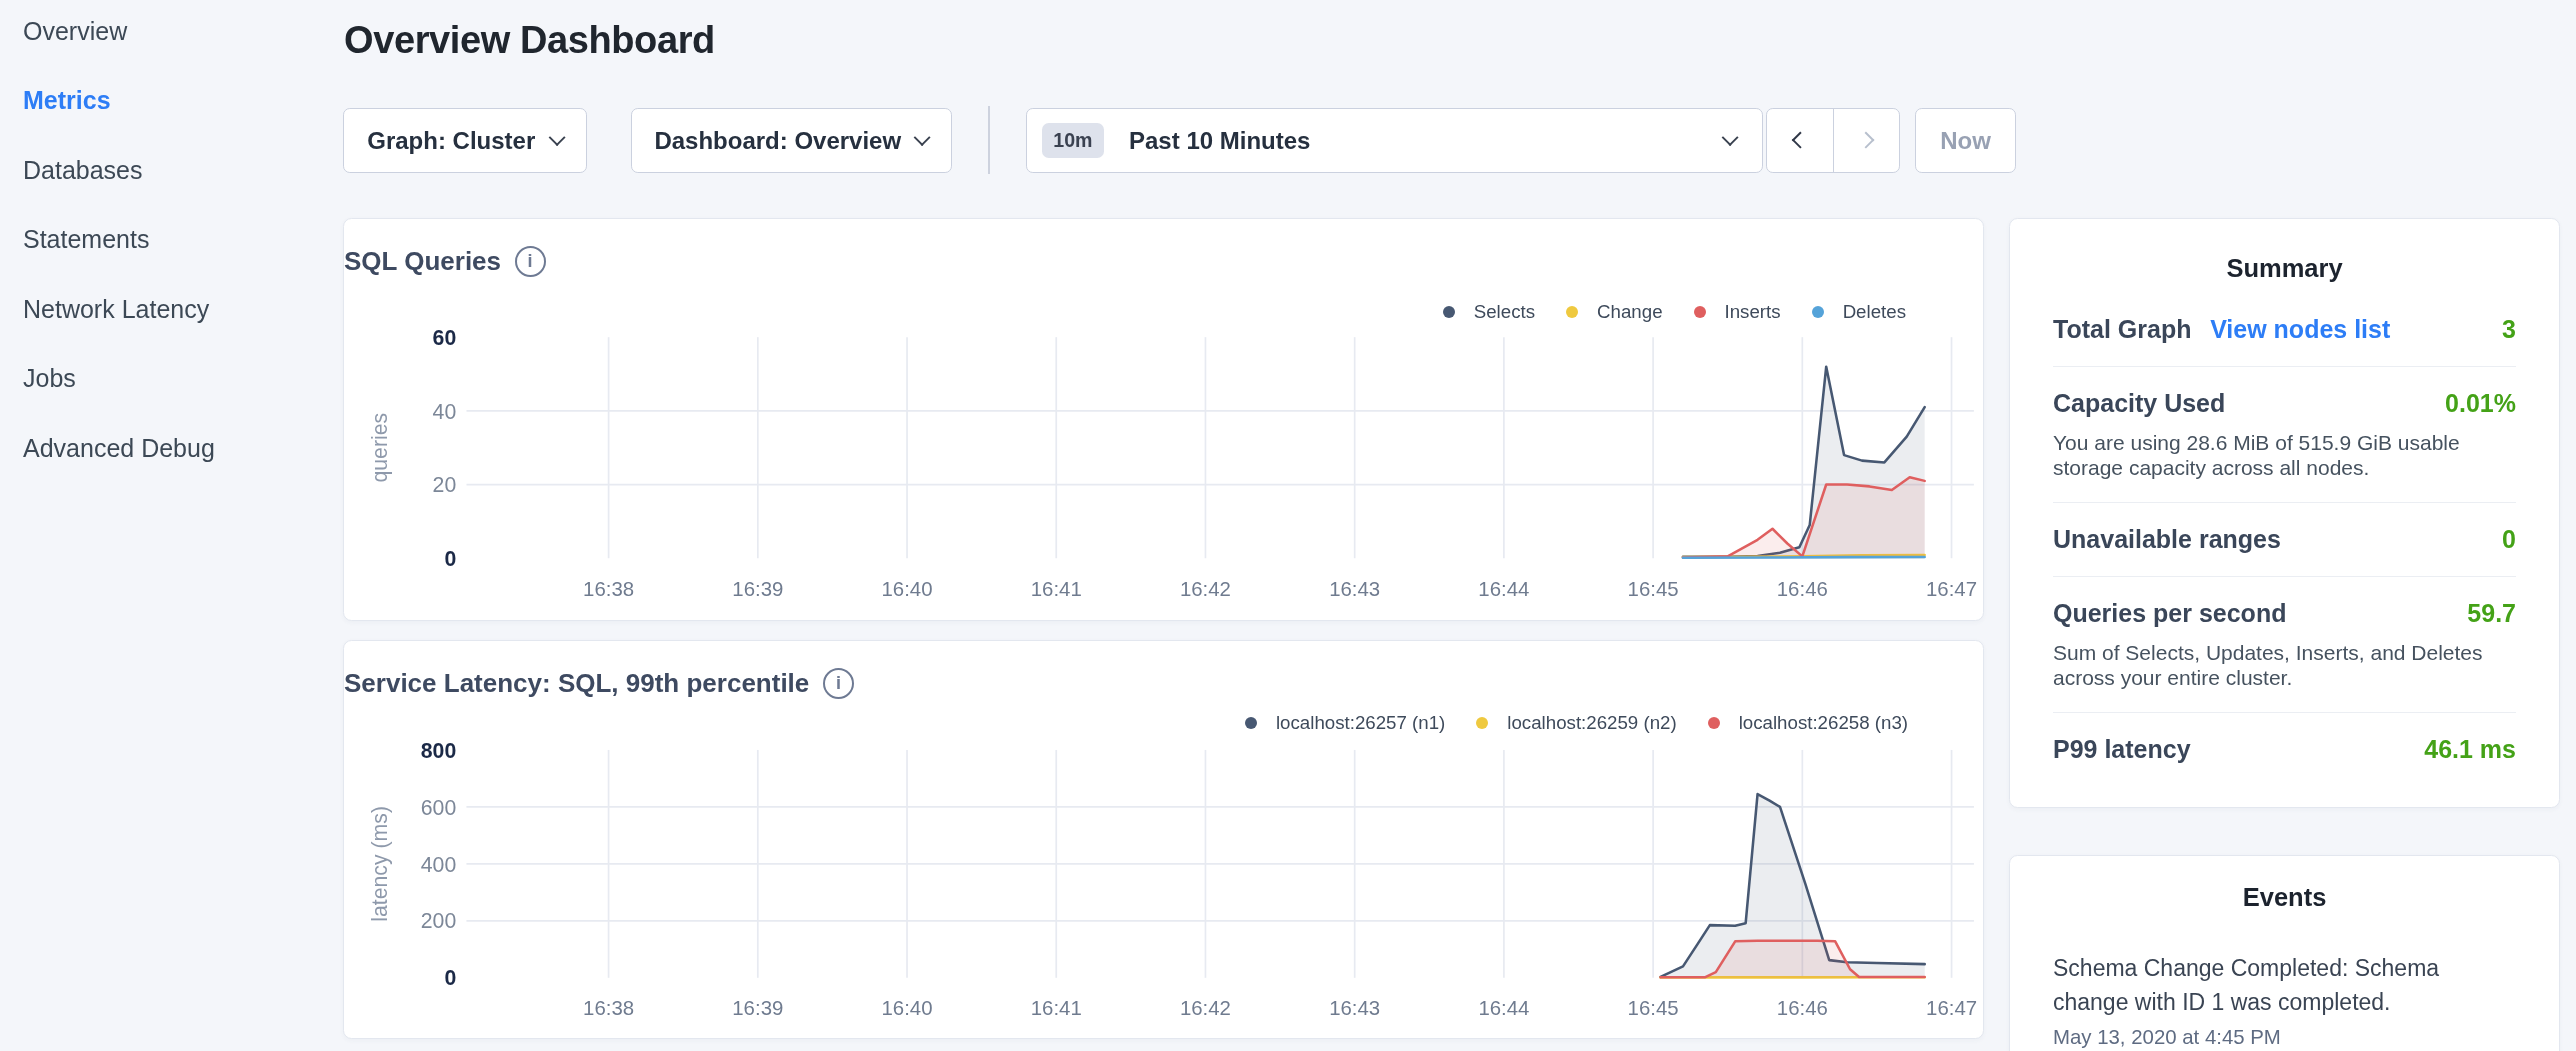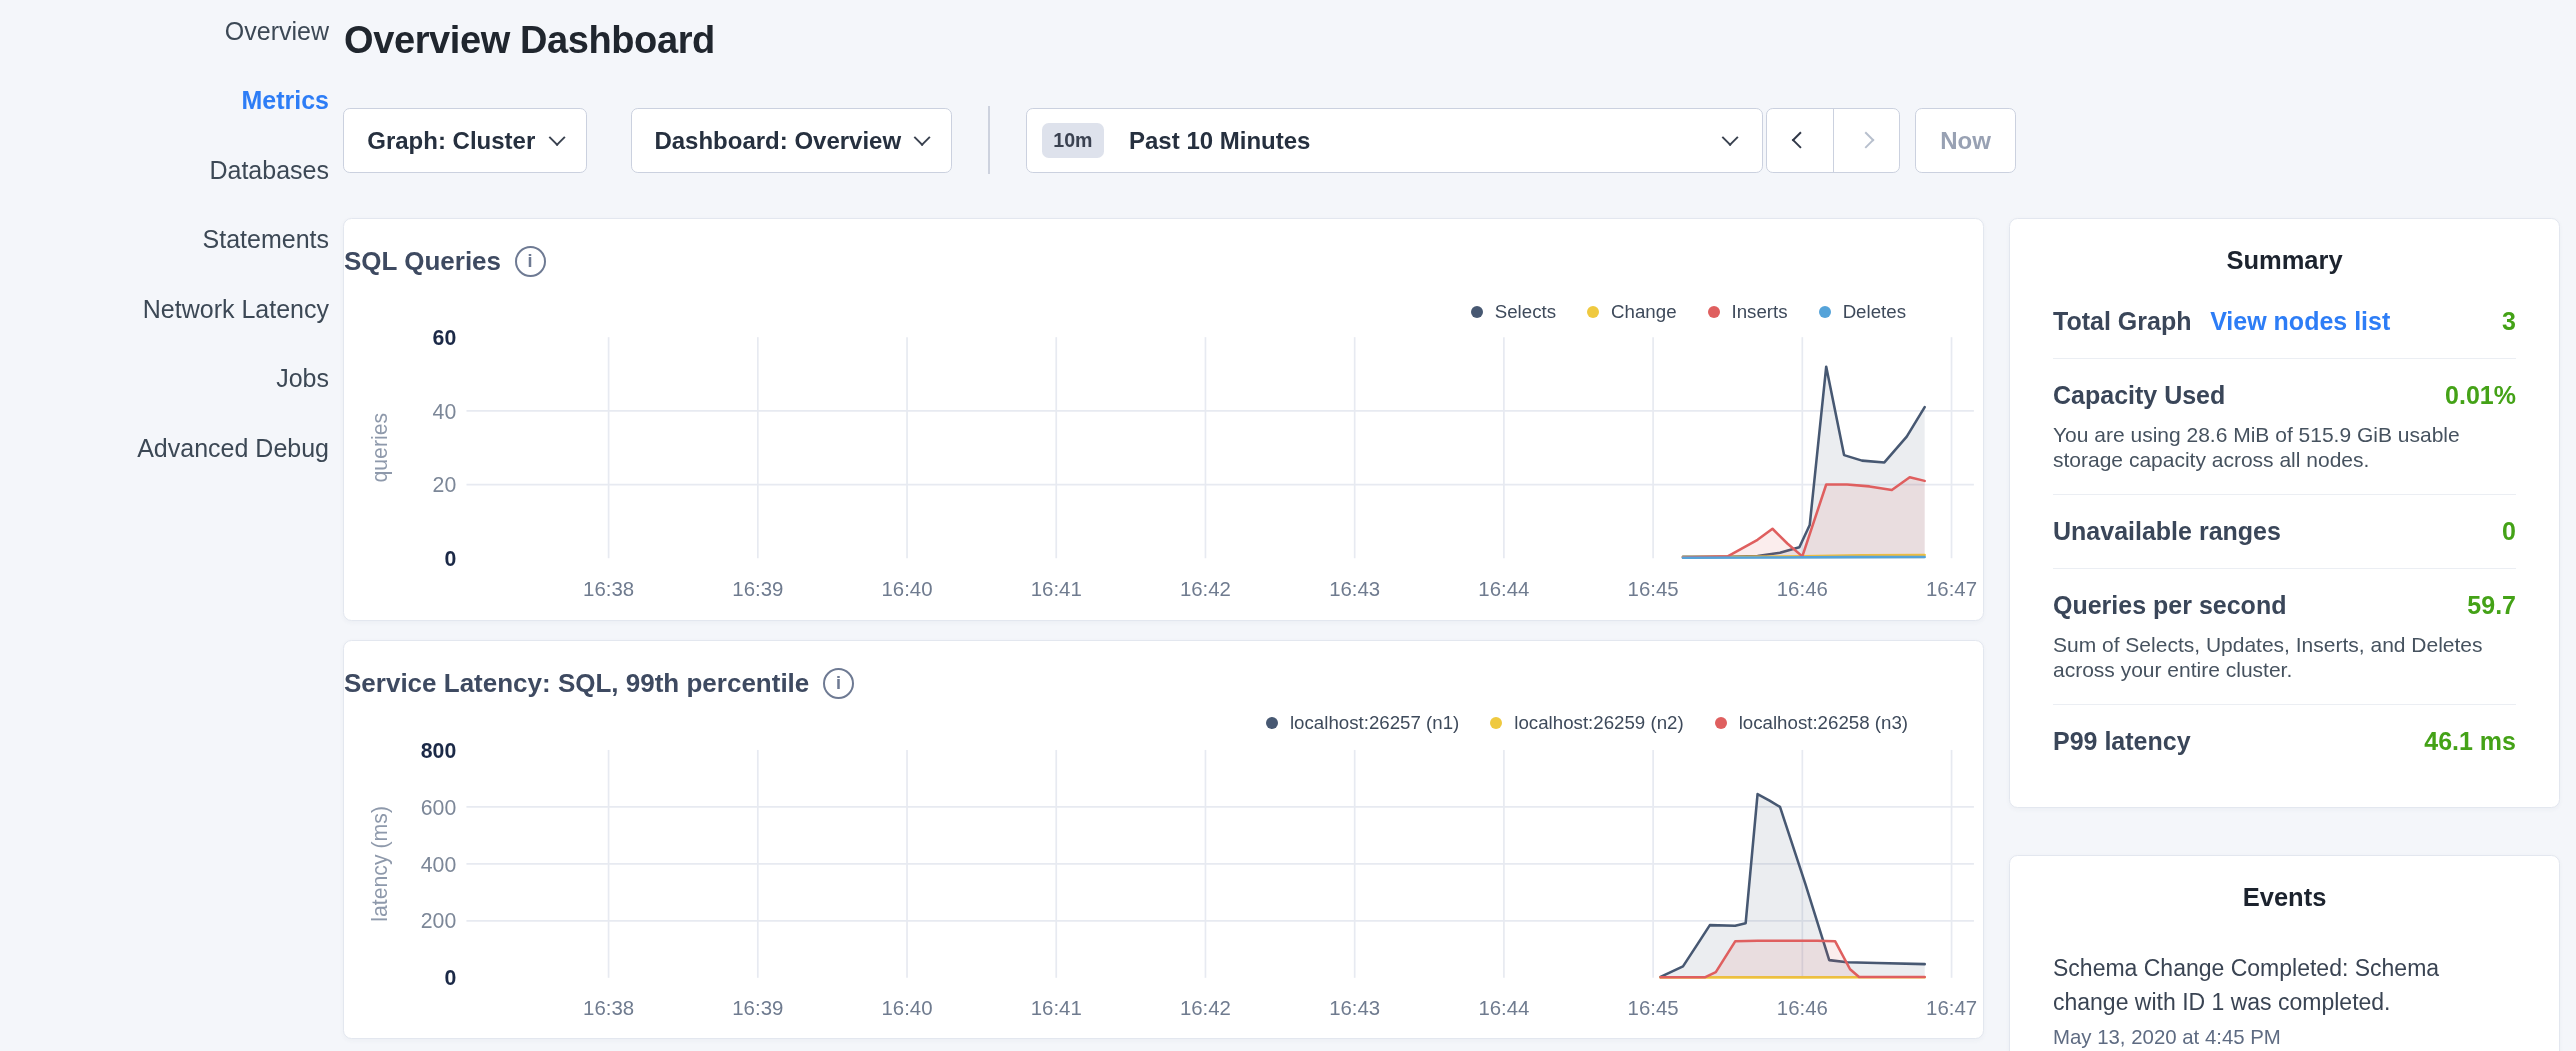"Overview" .sidebar { text-align: right -> none }
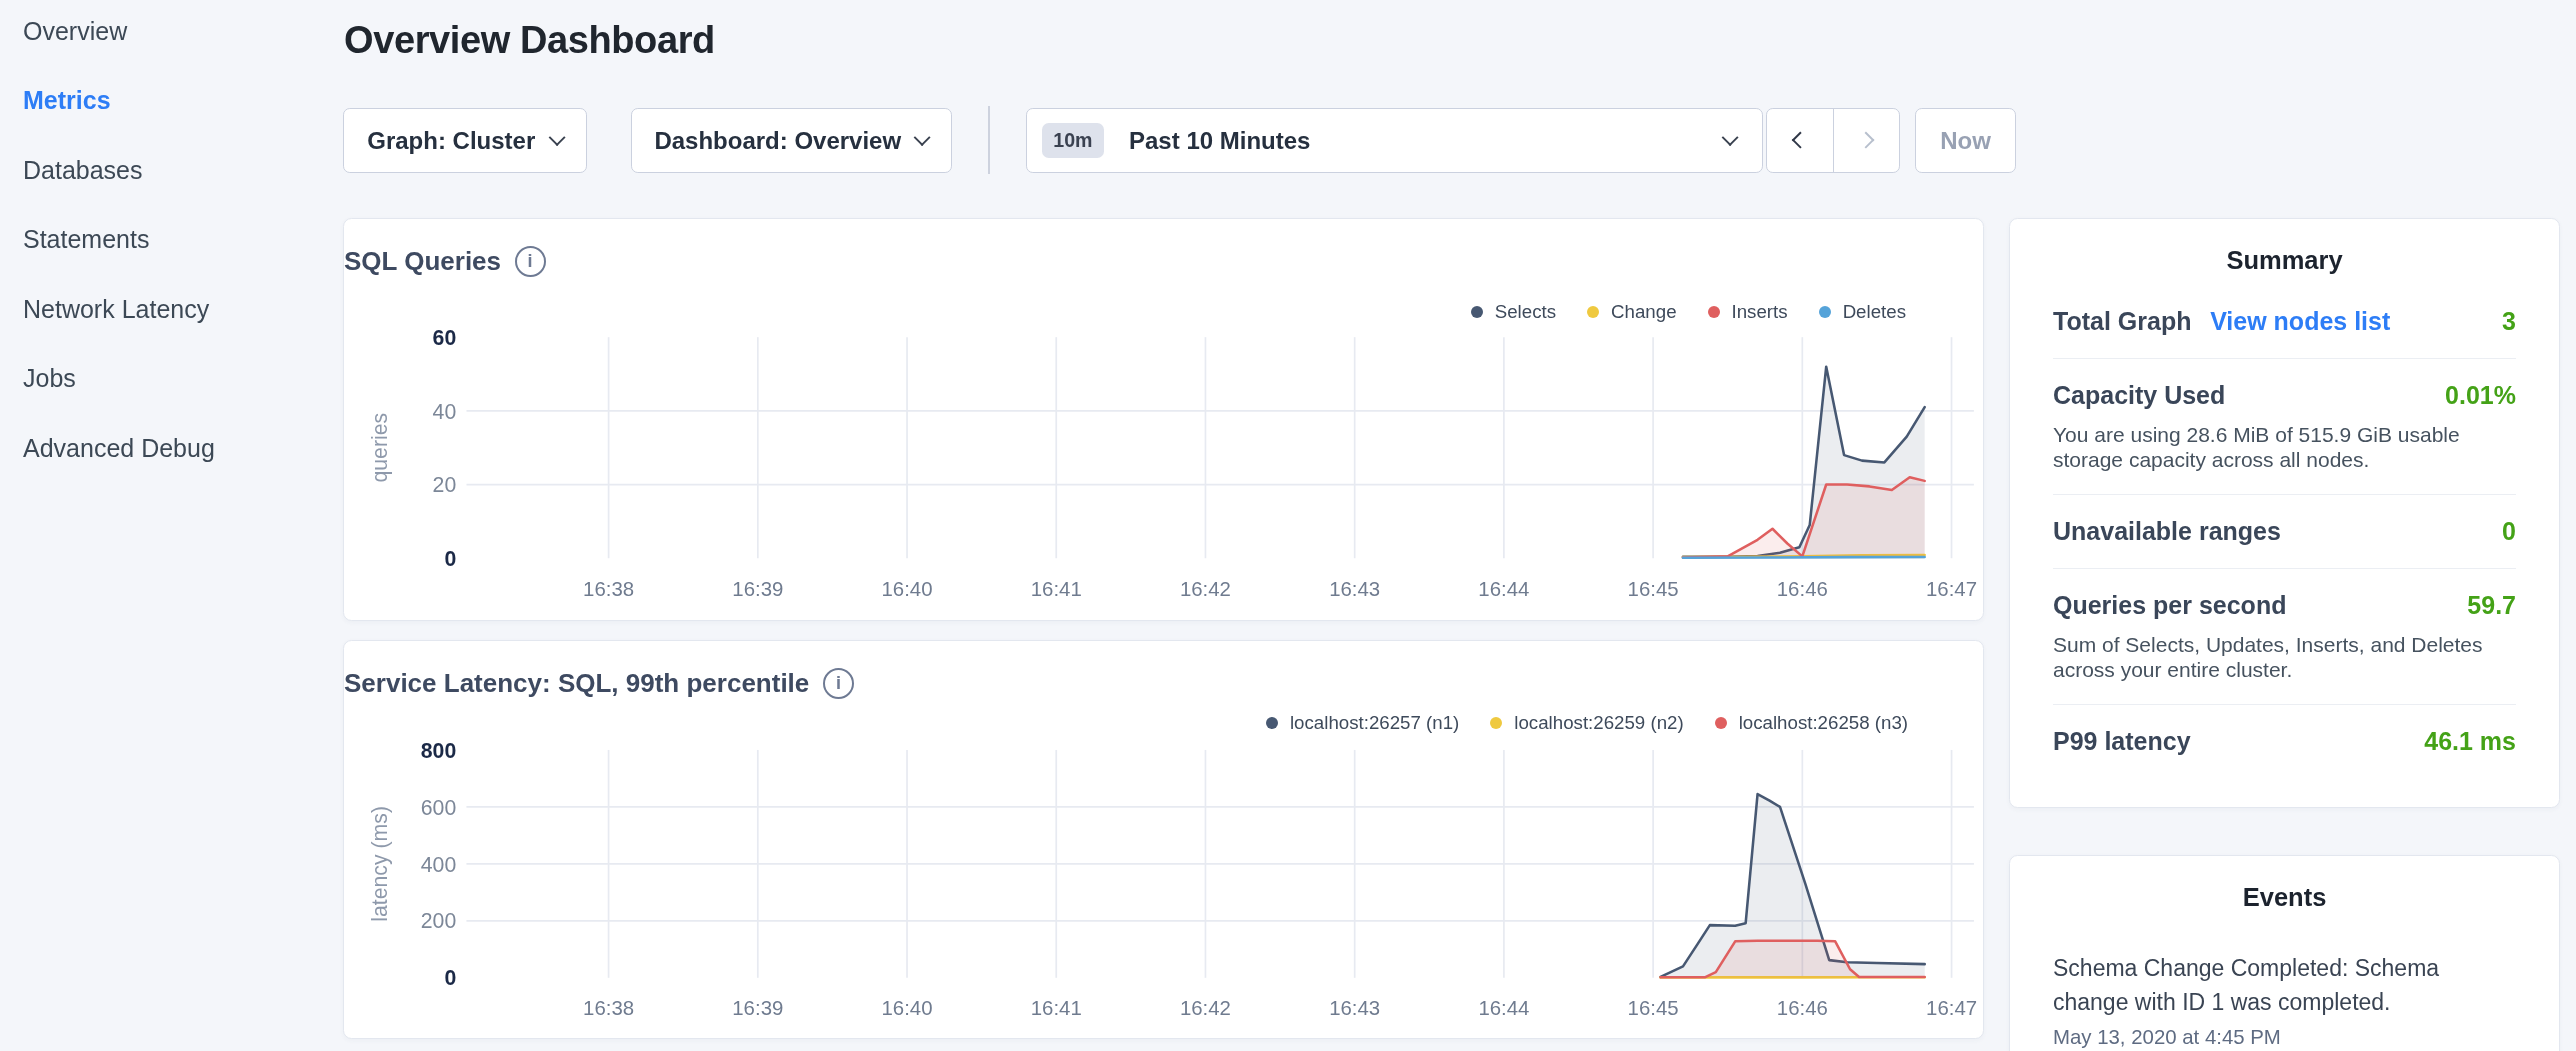"Summary" .summary-card { padding: 0 43px -> 8px 43px }
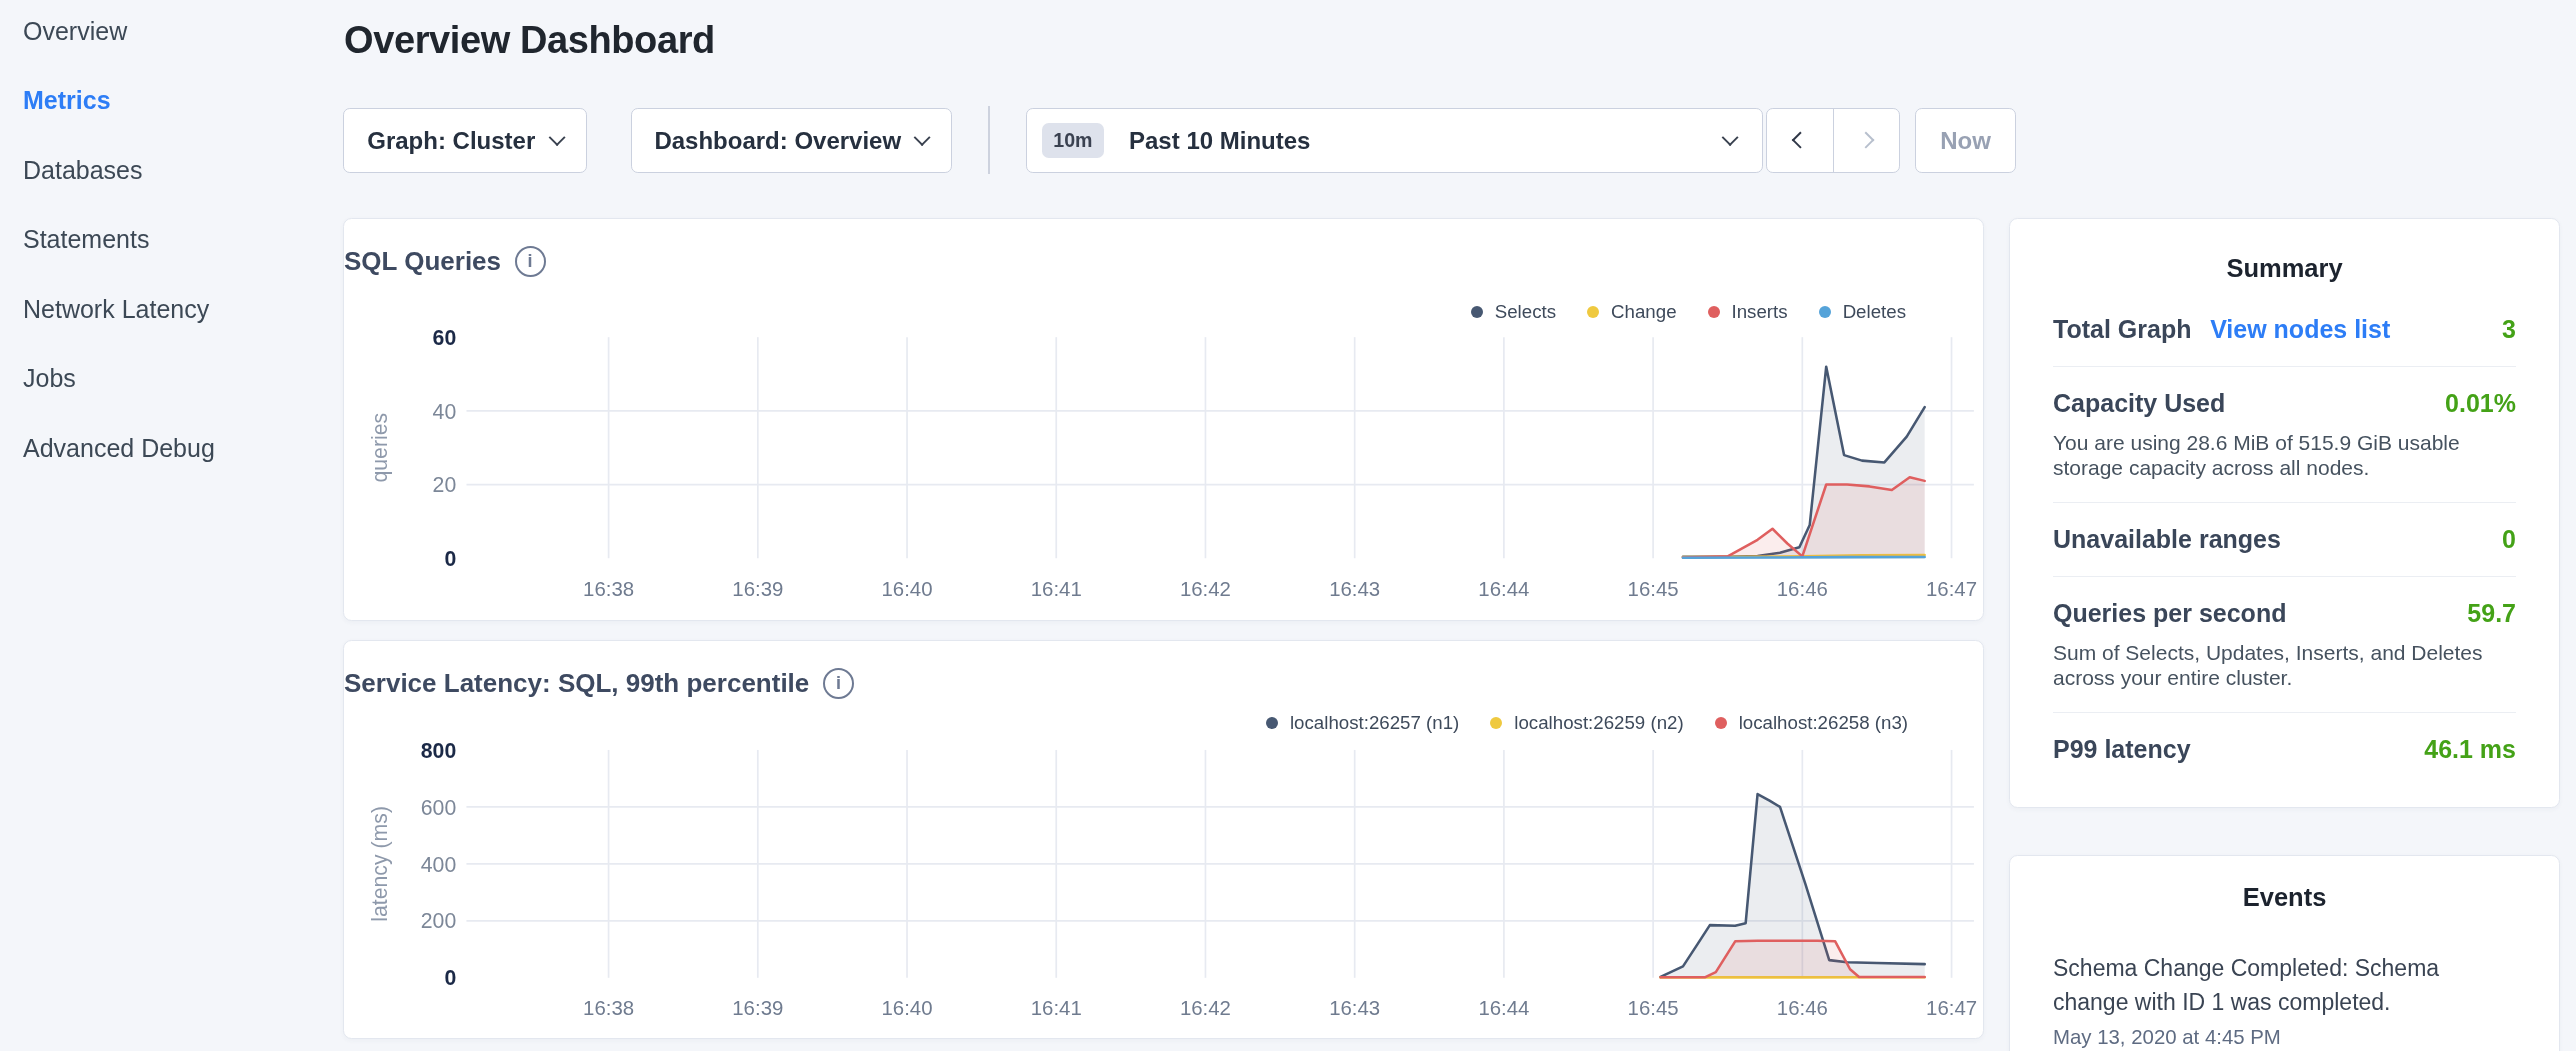"Selects" .legend-item { gap: 12px -> 19px }
